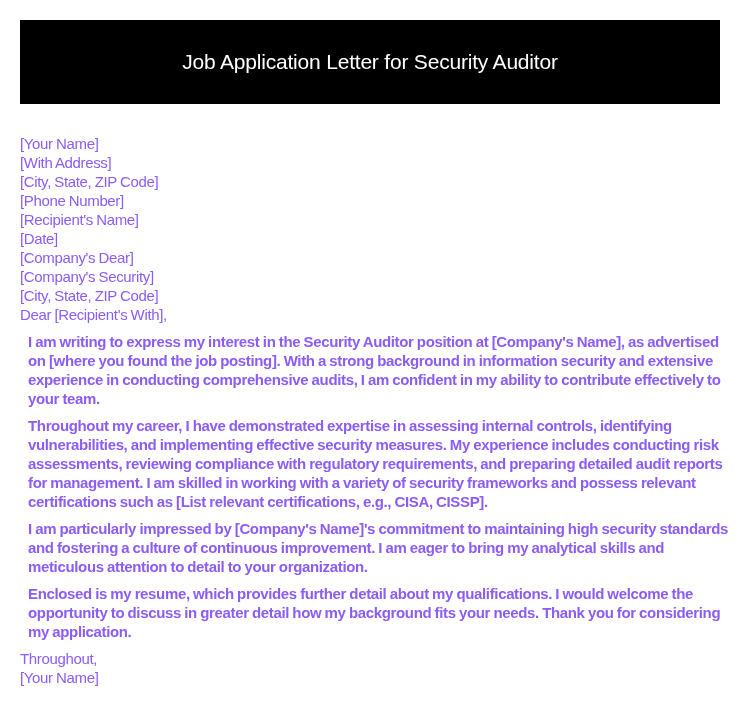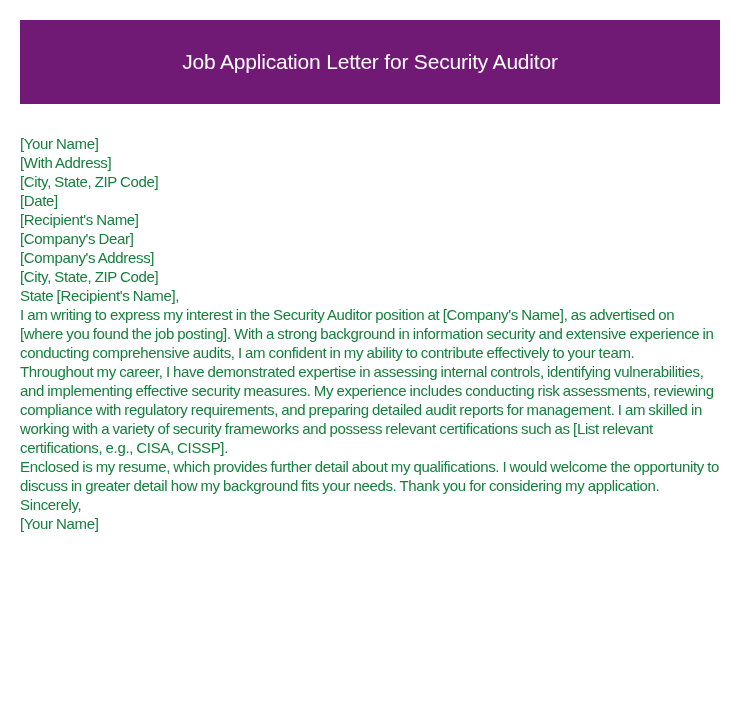"Job Application Letter for Security" .header { background: #701a75 -> #000000 }
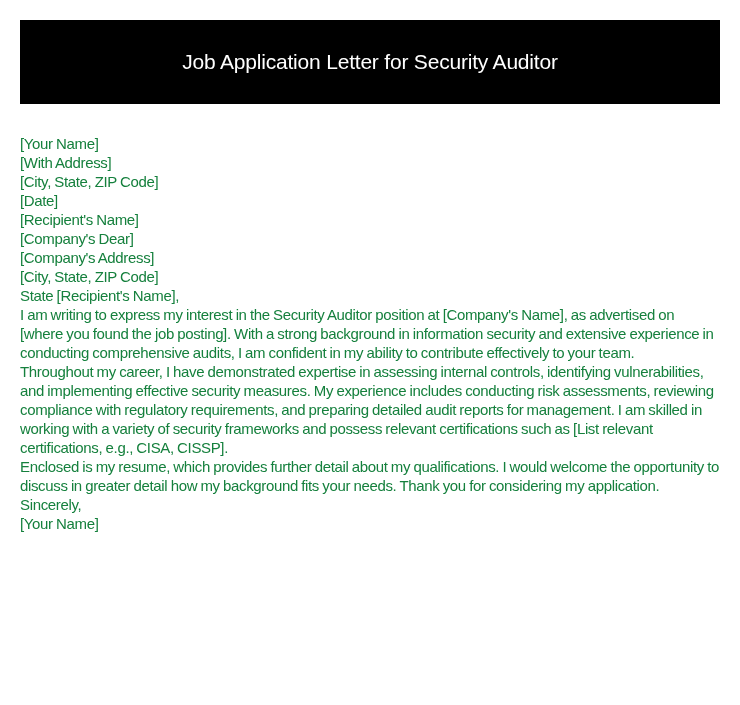"[Your Name]" .letter { color: #15803d -> #8b5cf6 }
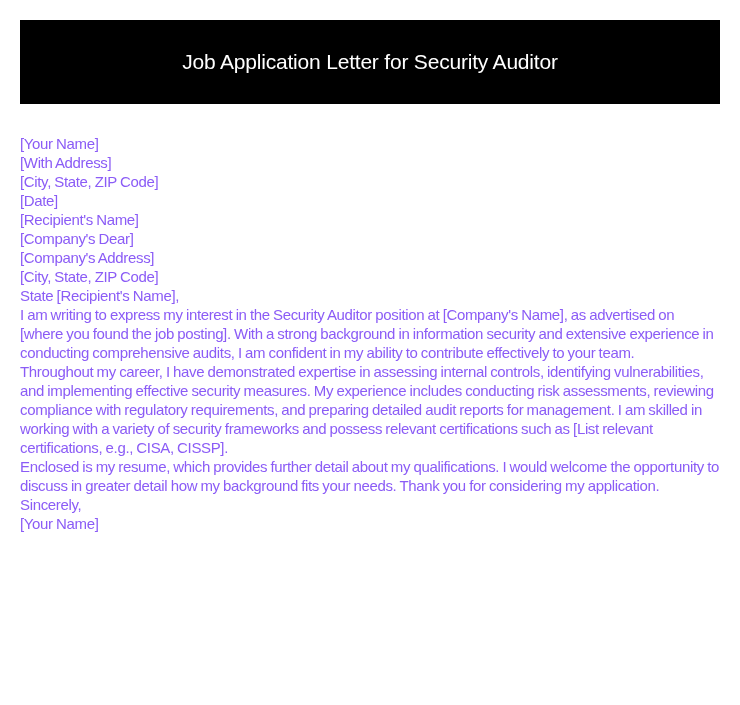"[Phone Number]" span.line { html: none -> <span>[Phone Number]</span> }
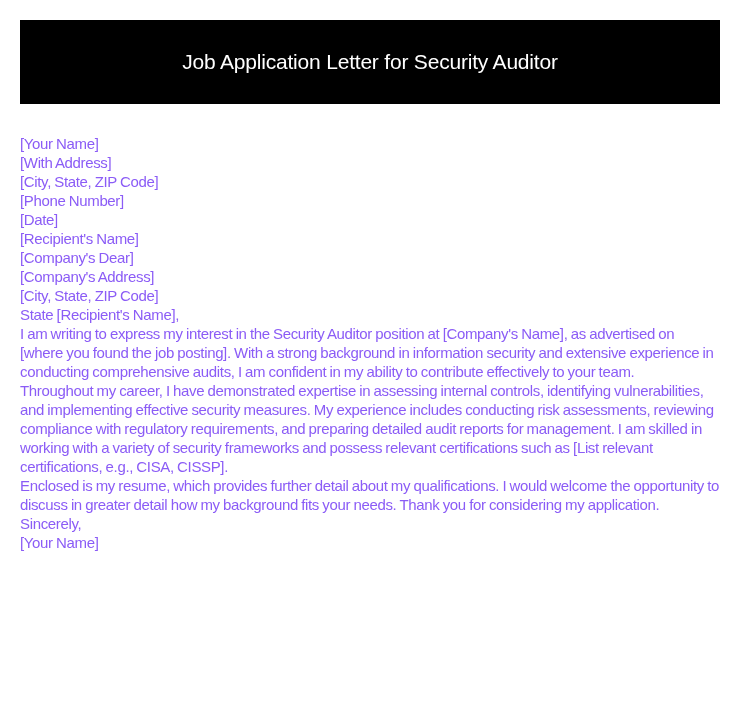"[Date]" span.line { order: before "[Recipient's Name]" -> after "[Recipient's Name]" }
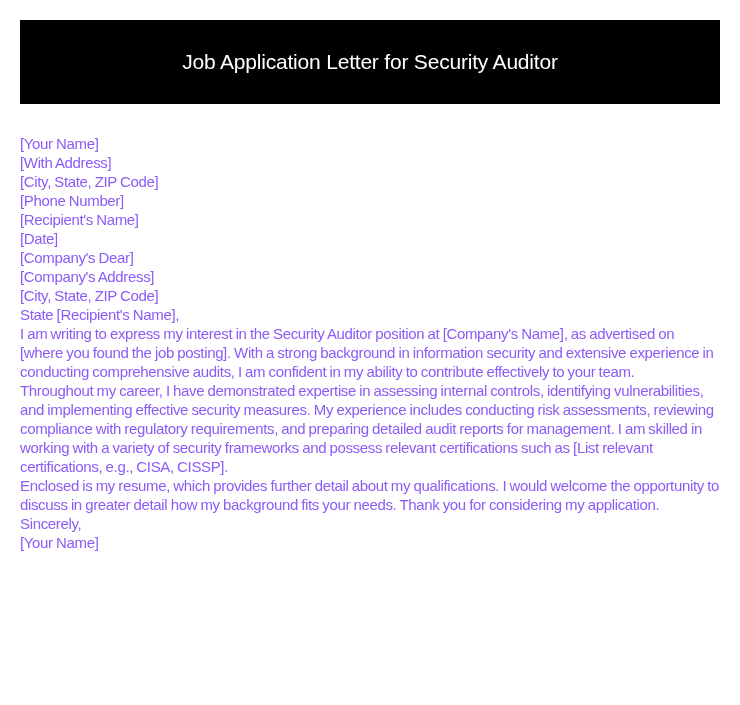"[Company's Address]" span.line { text: Address -> Security }
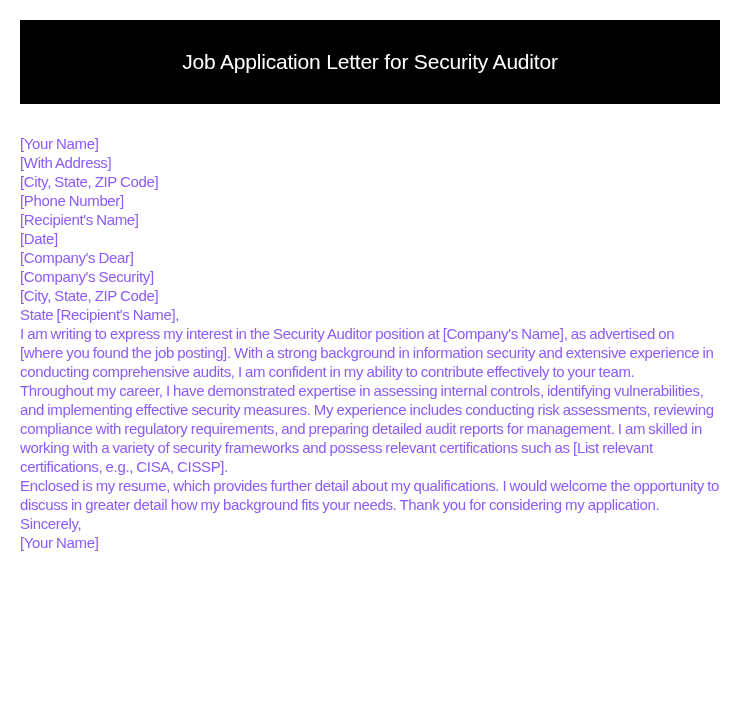"State [Recipient's Name]," span.line { text: State [Recipient's Name -> Dear [Recipient's With }
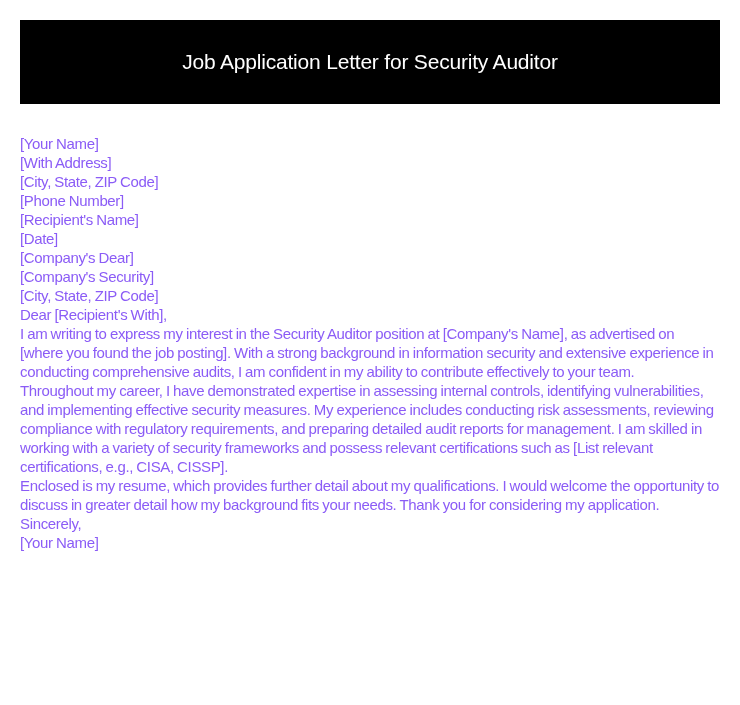"I am writing to express" .letter p { font-weight: none -> bold; margin: 0 -> 8px }
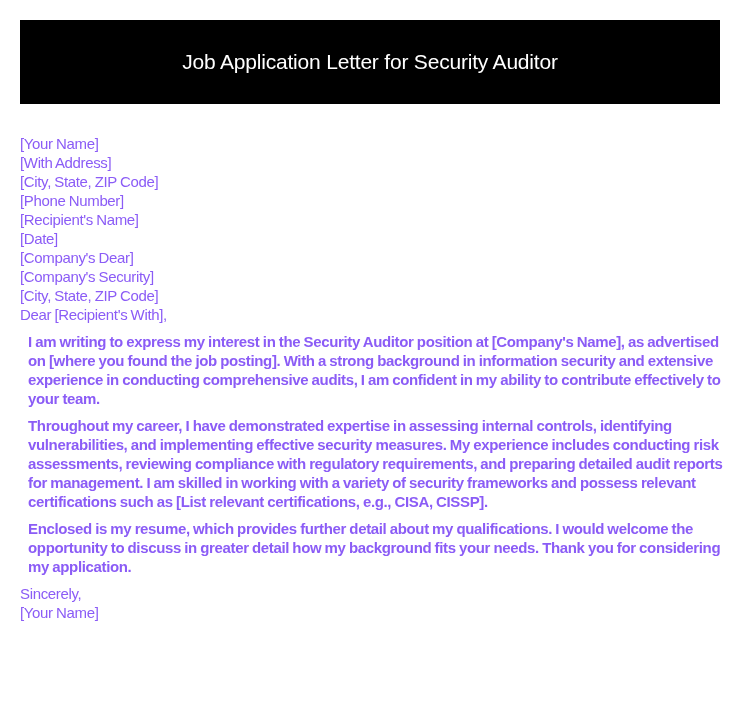"I am particularly impressed by" p { html: none -> <p>I am particularly impressed by [Company's Name]'s commitment to maintaining high security standards and fostering a culture of continuous improvement. I am eager to bring my analytical skills and meticulous attention to detail to your organization.</p> }
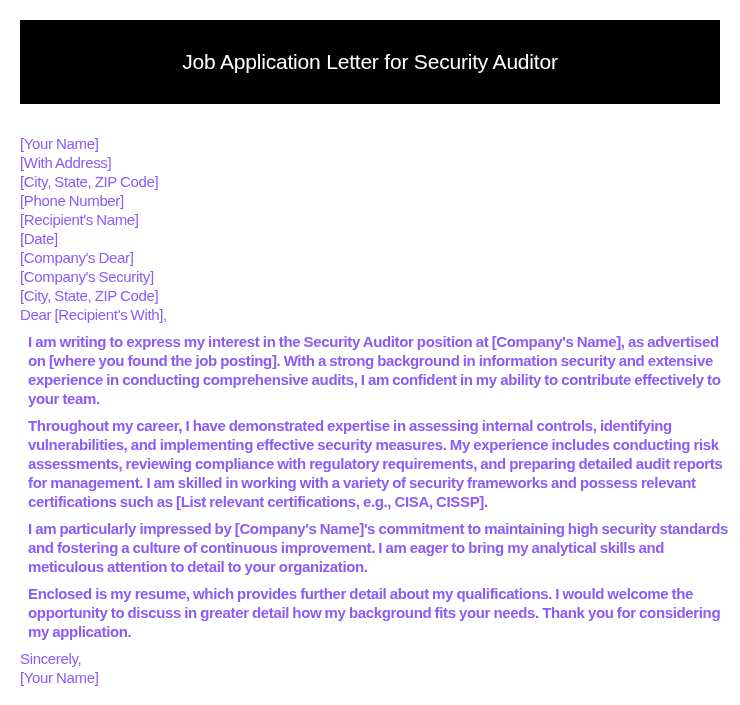"Sincerely," span.line { text: Sincerely -> Throughout }
